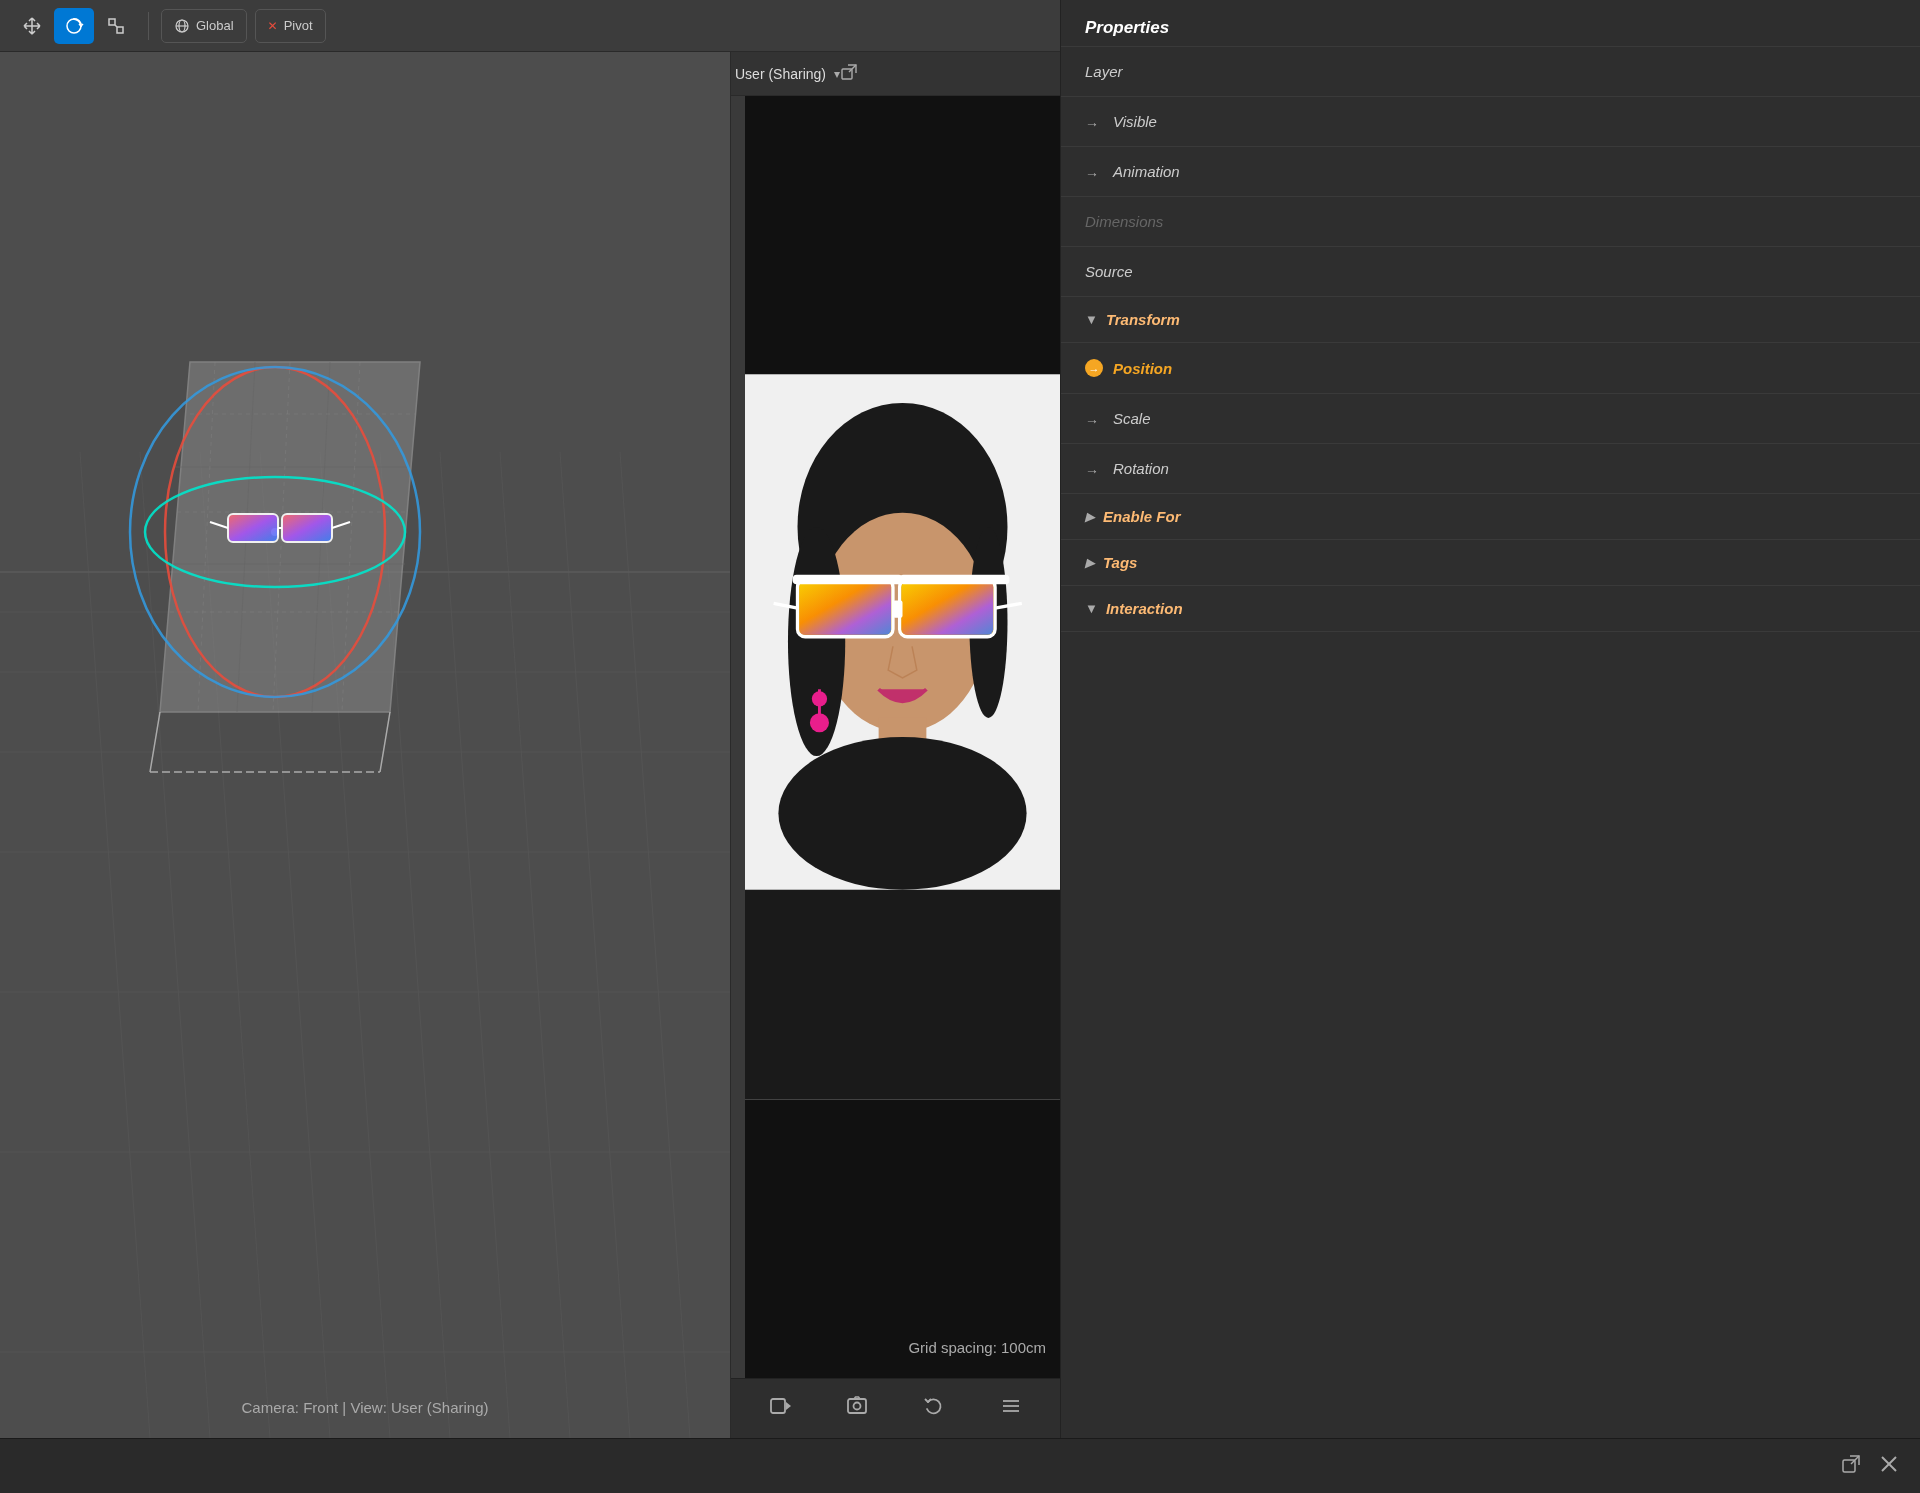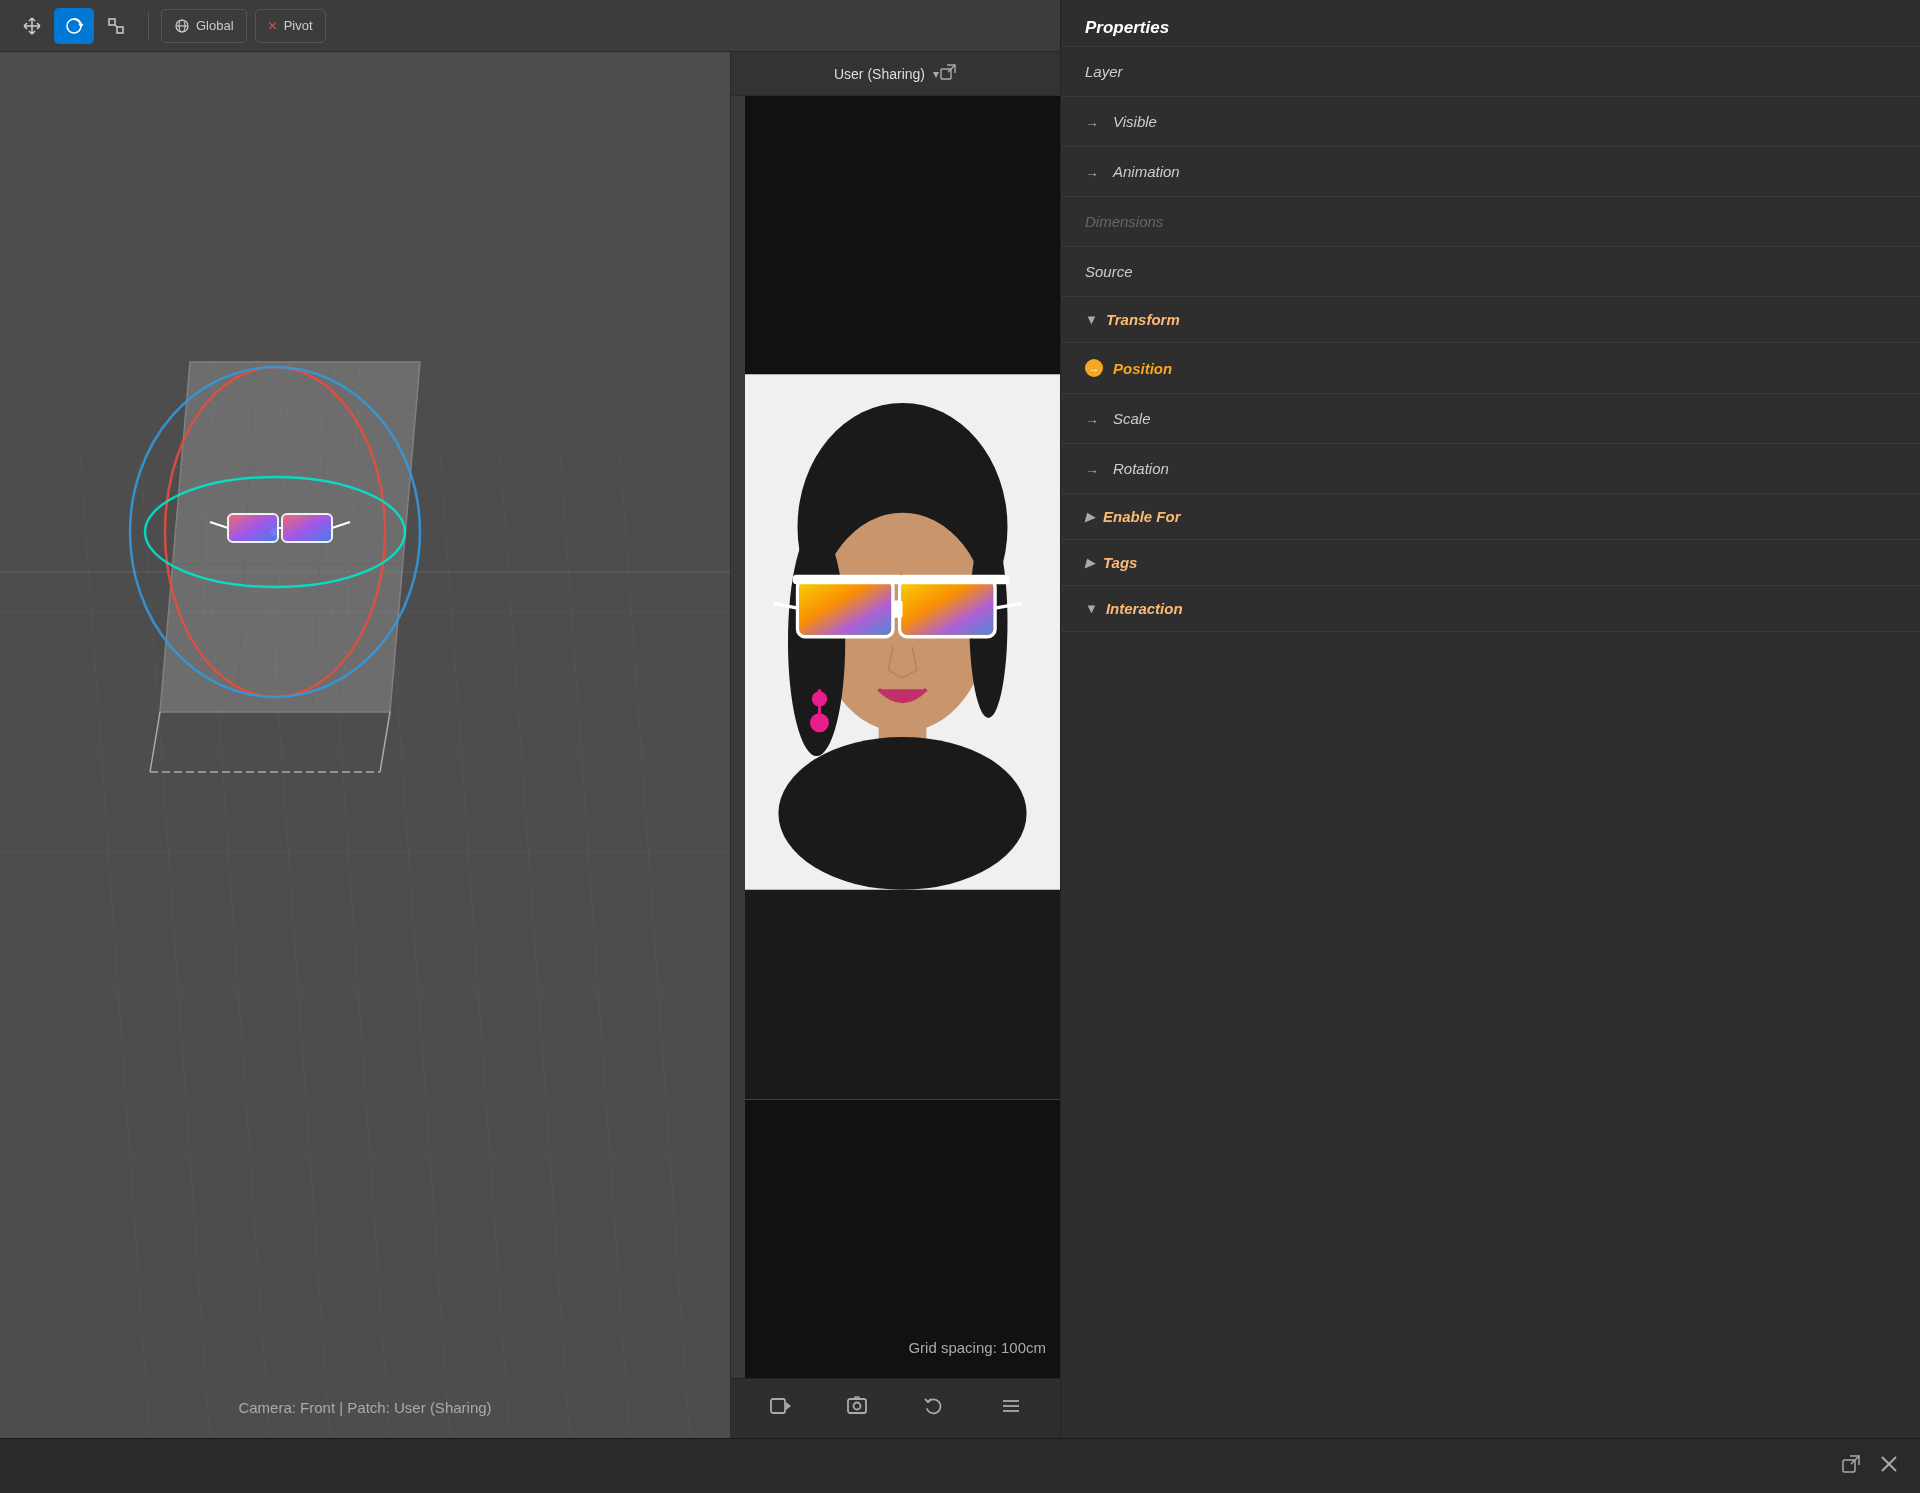"User (Sharing)" .preview-header { justify-content: center -> flex-start }
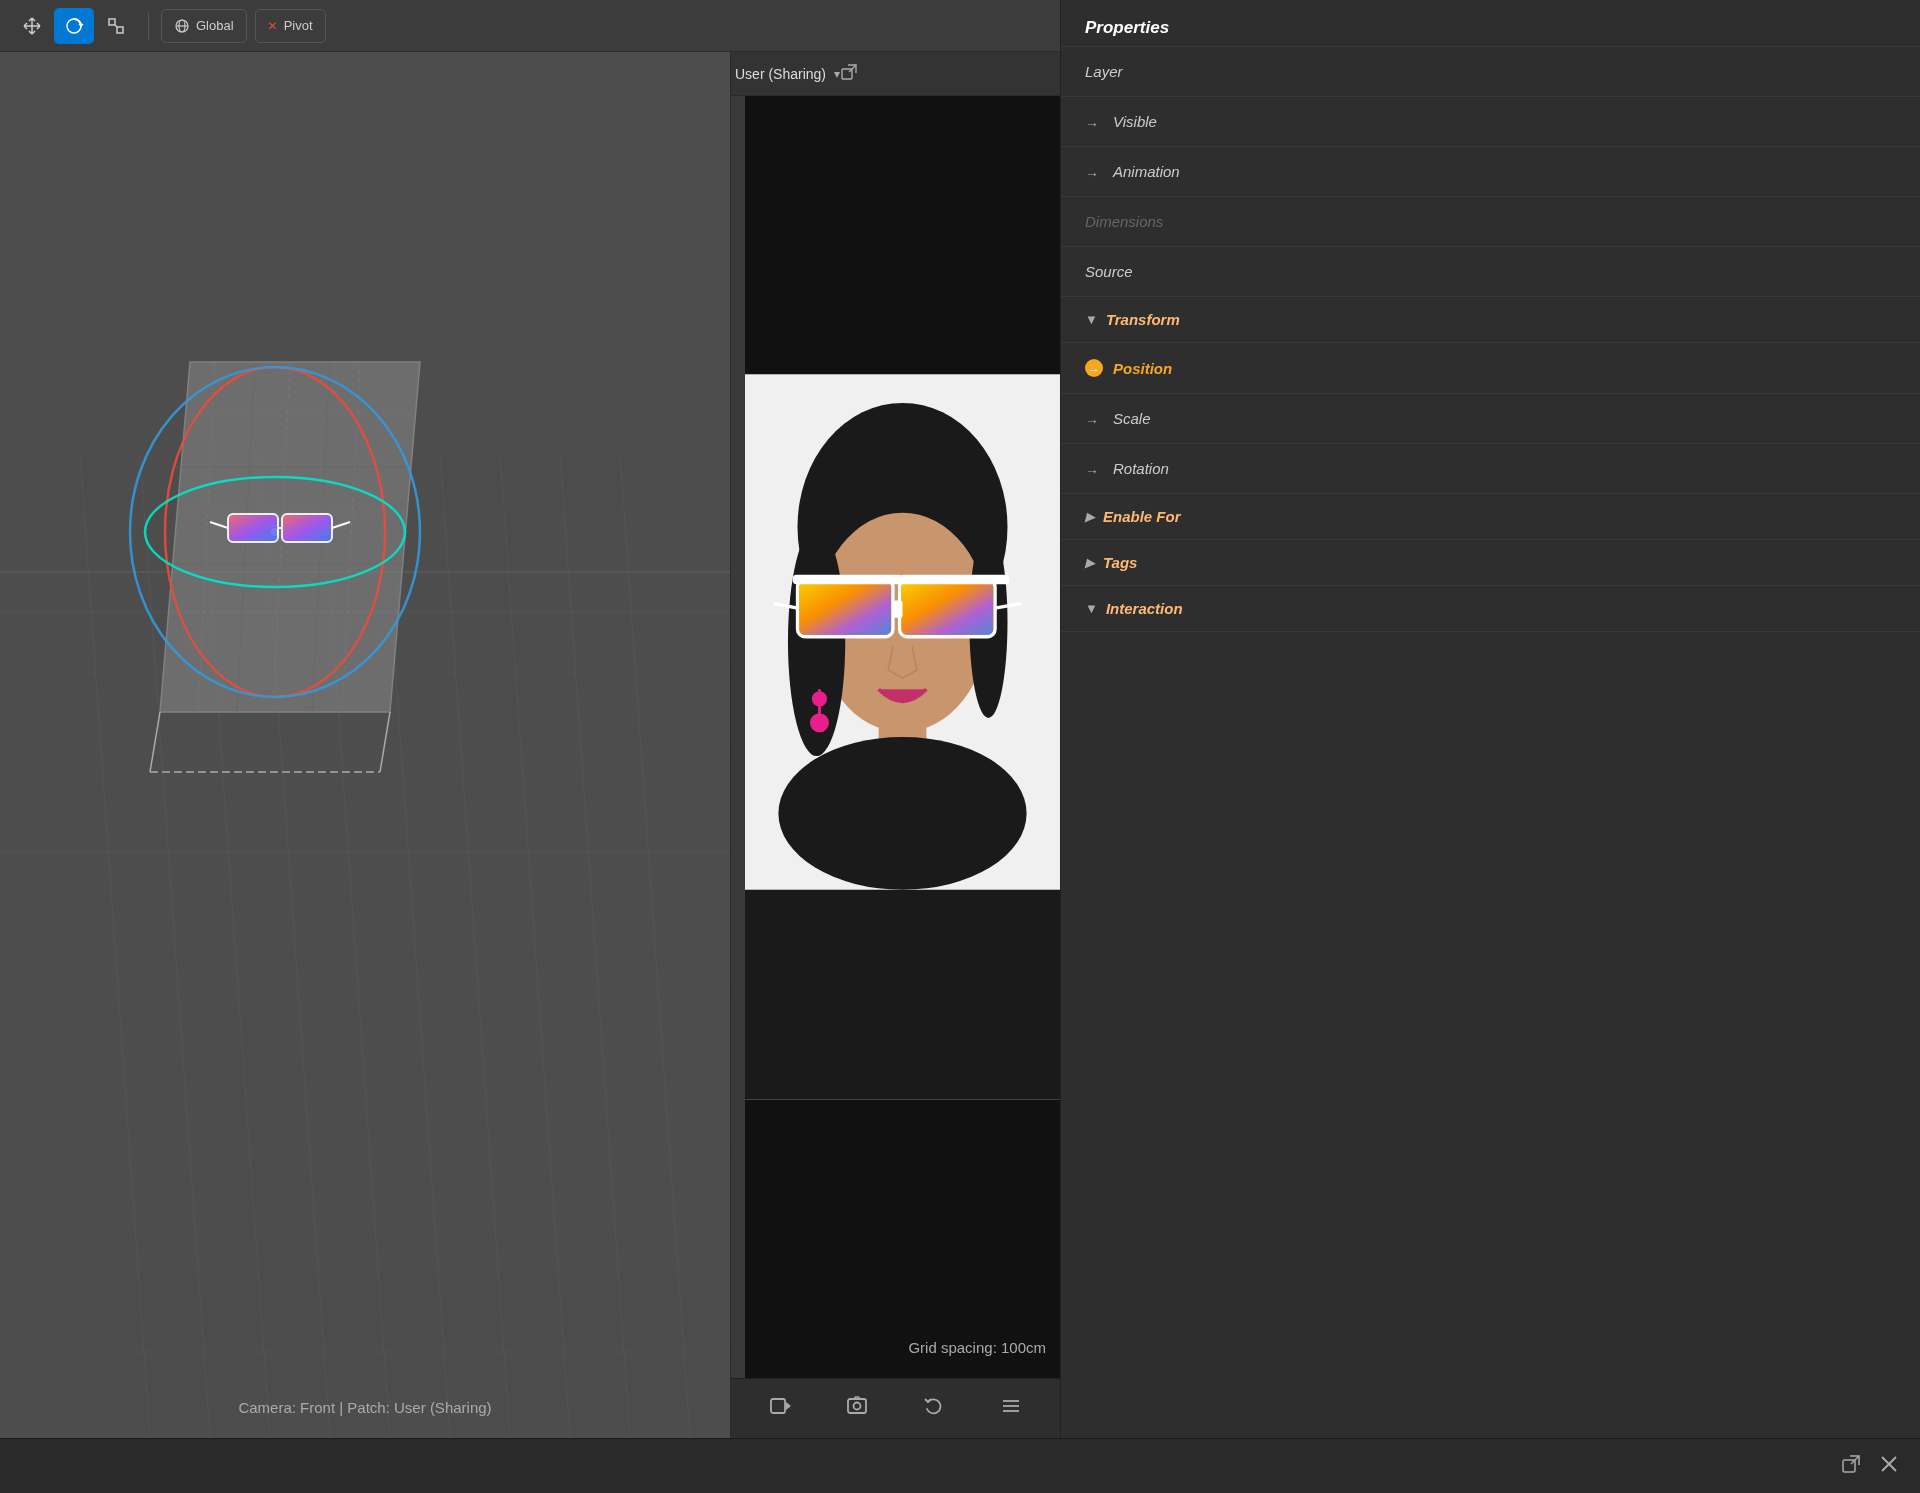"Camera: Front | Patch: User" div.camera-label { text: Patch -> View }
